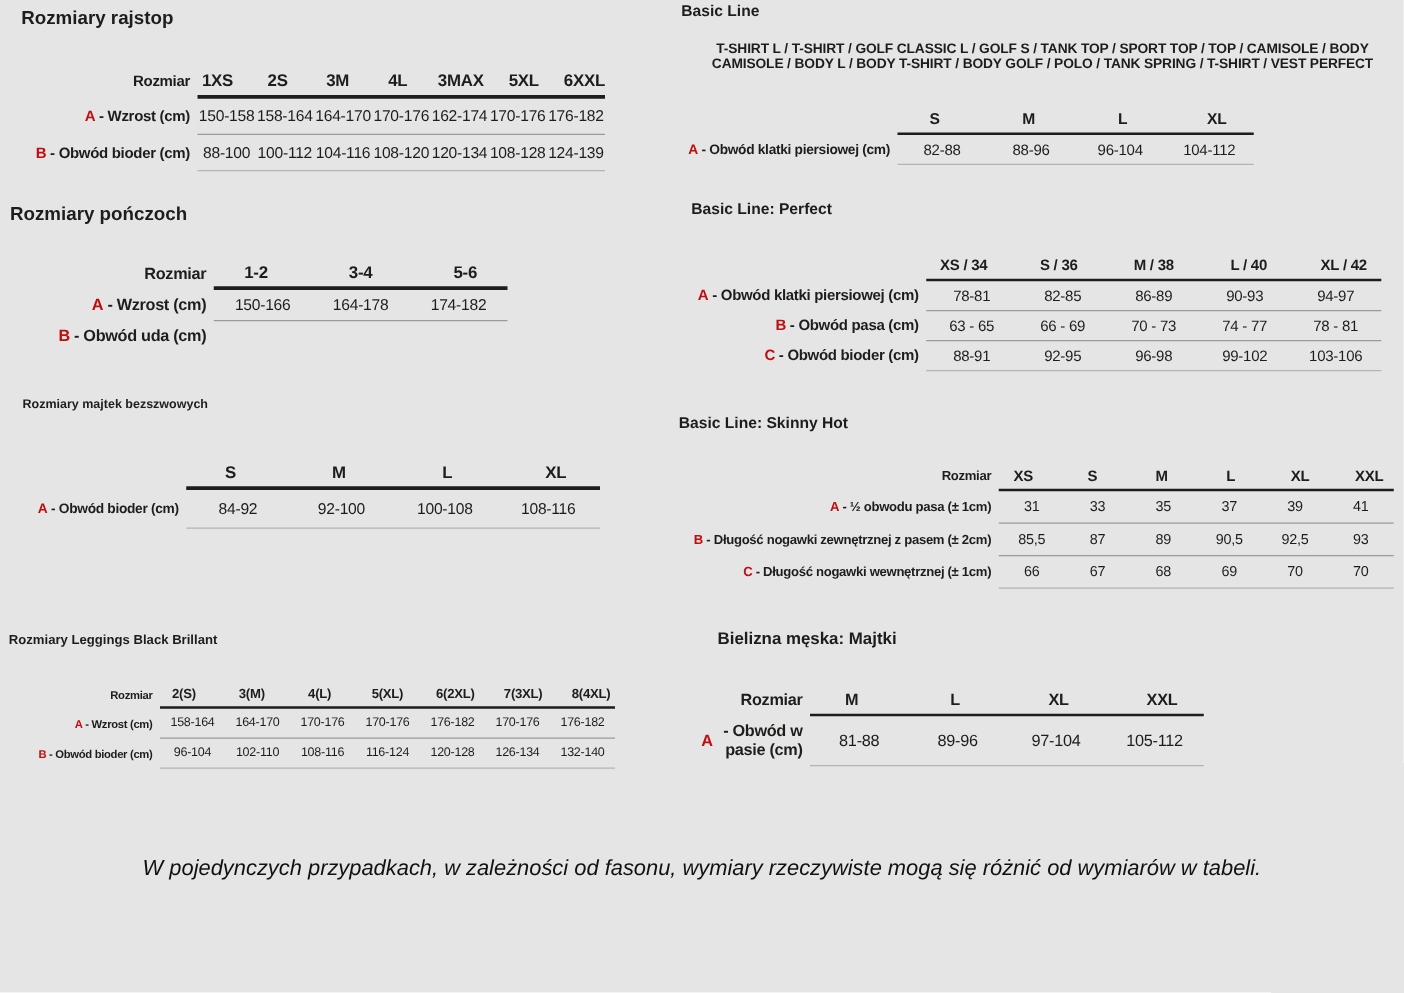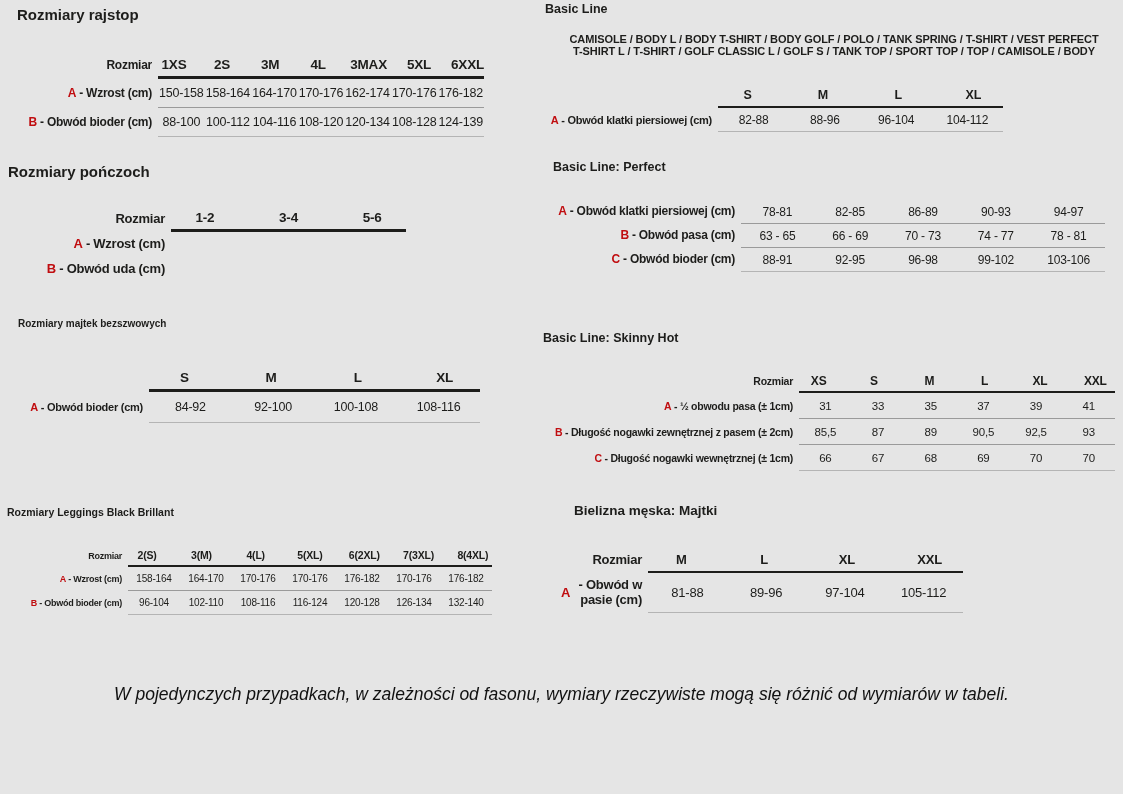"CAMISOLE / BODY L /" div { order: before "T-SHIRT L / T-SHIRT /" -> after "T-SHIRT L / T-SHIRT /" }
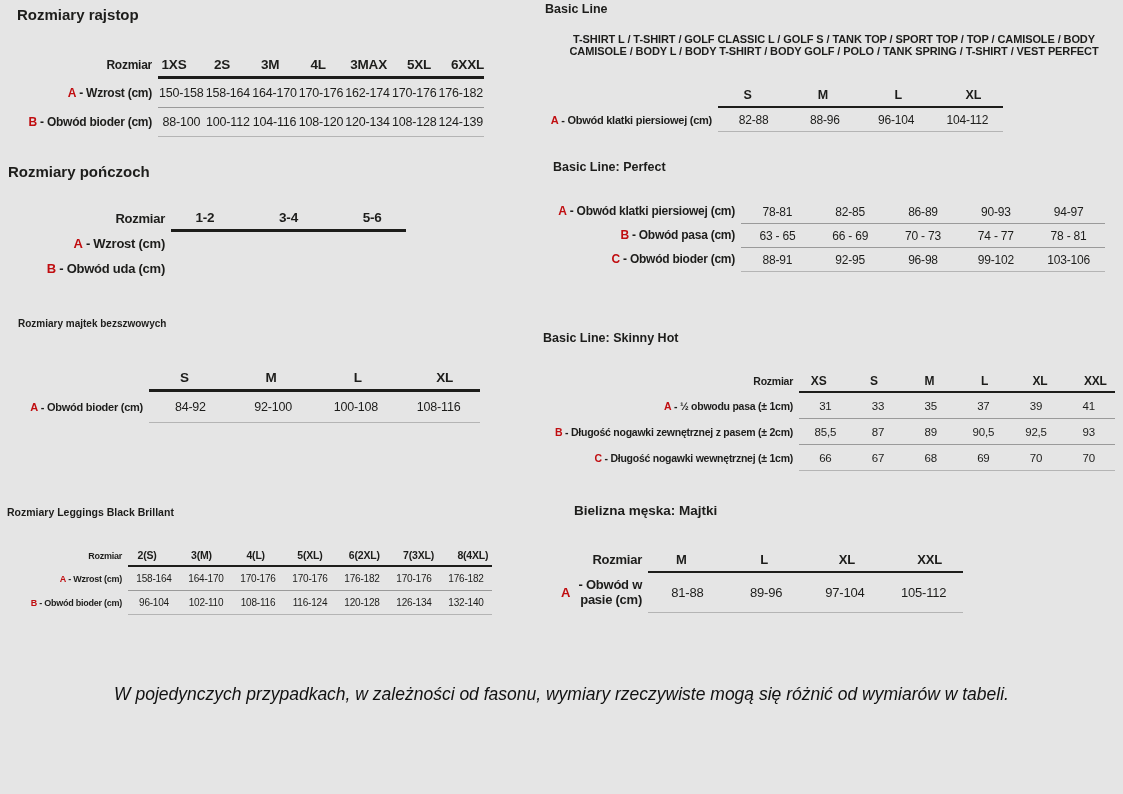"XS / 34" div.trow { html: none -> <div> <div></div> <div> <div>XS / 34</div> <div>S / 36</div> <div>M / 38</div> <div>L / 40</div> <div>XL / 42</div> </div> </div> }
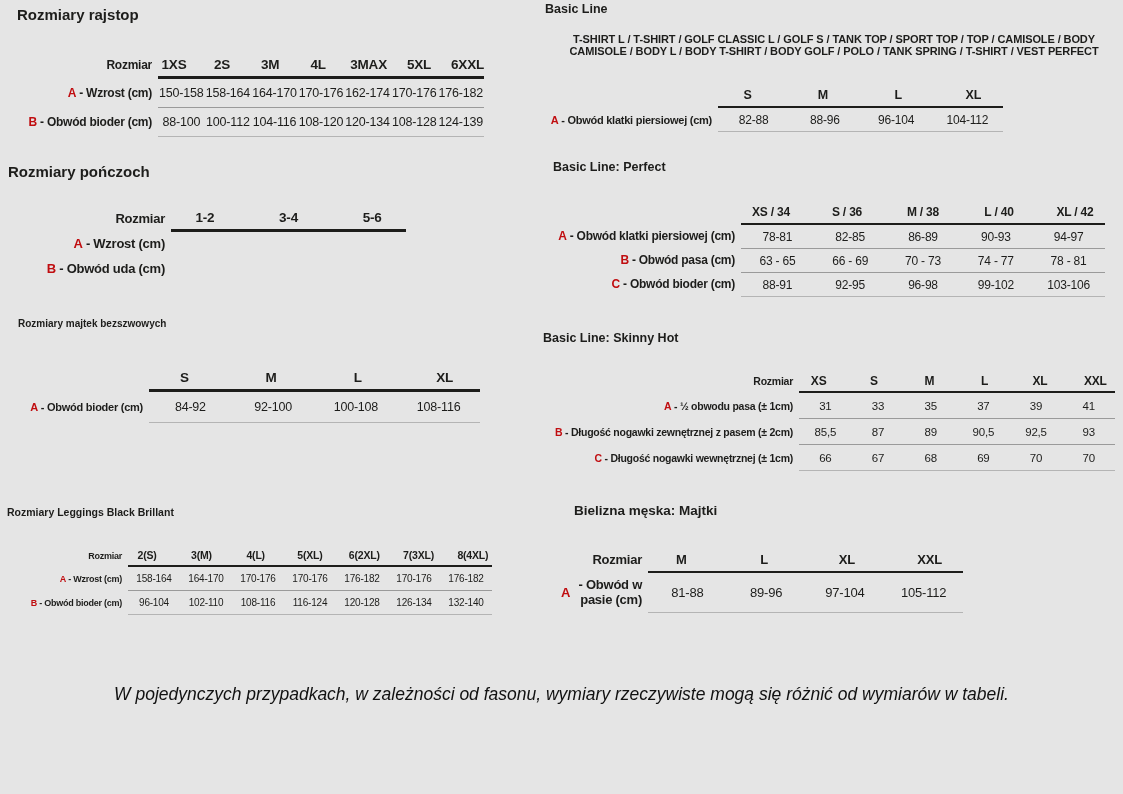"150-166" div.tcells { html: none -> <div> <div>150-166</div> <div>164-178</div> <div>174-182</div> </div> }
